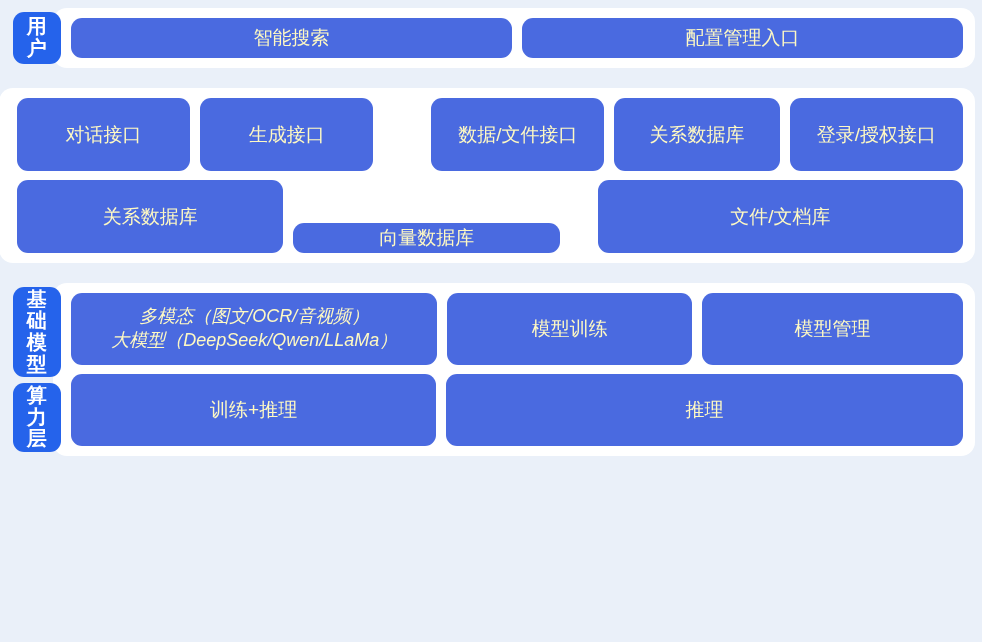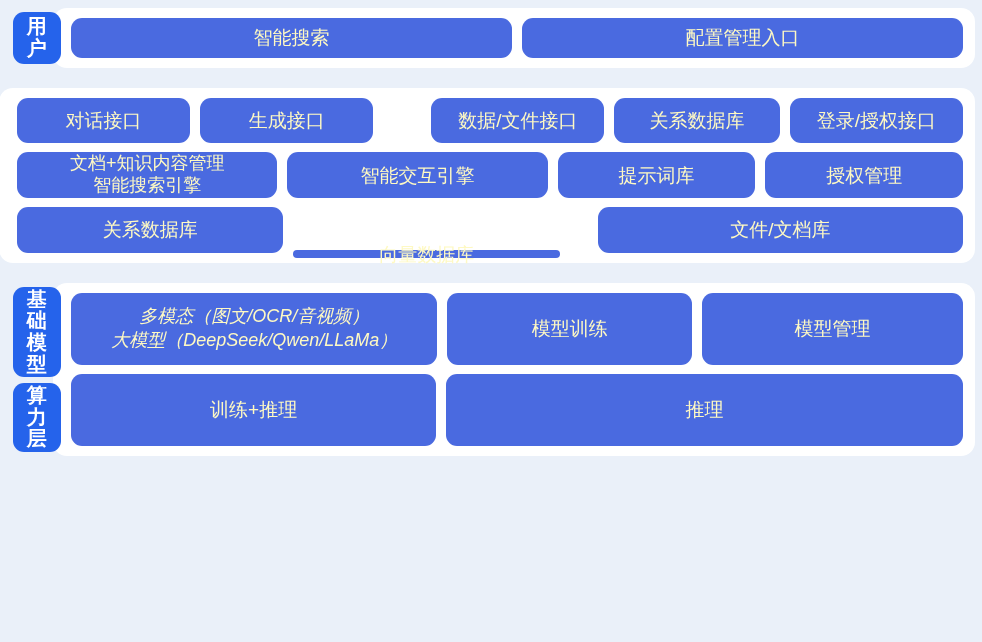"文档+知识内容管理" div.row { html: <div> <div>文档+知识内容管理 智能搜索引擎</div> <div>智能交互引擎</div> <div>提示词库</div> <div>授权管理</div> </div> -> none }
